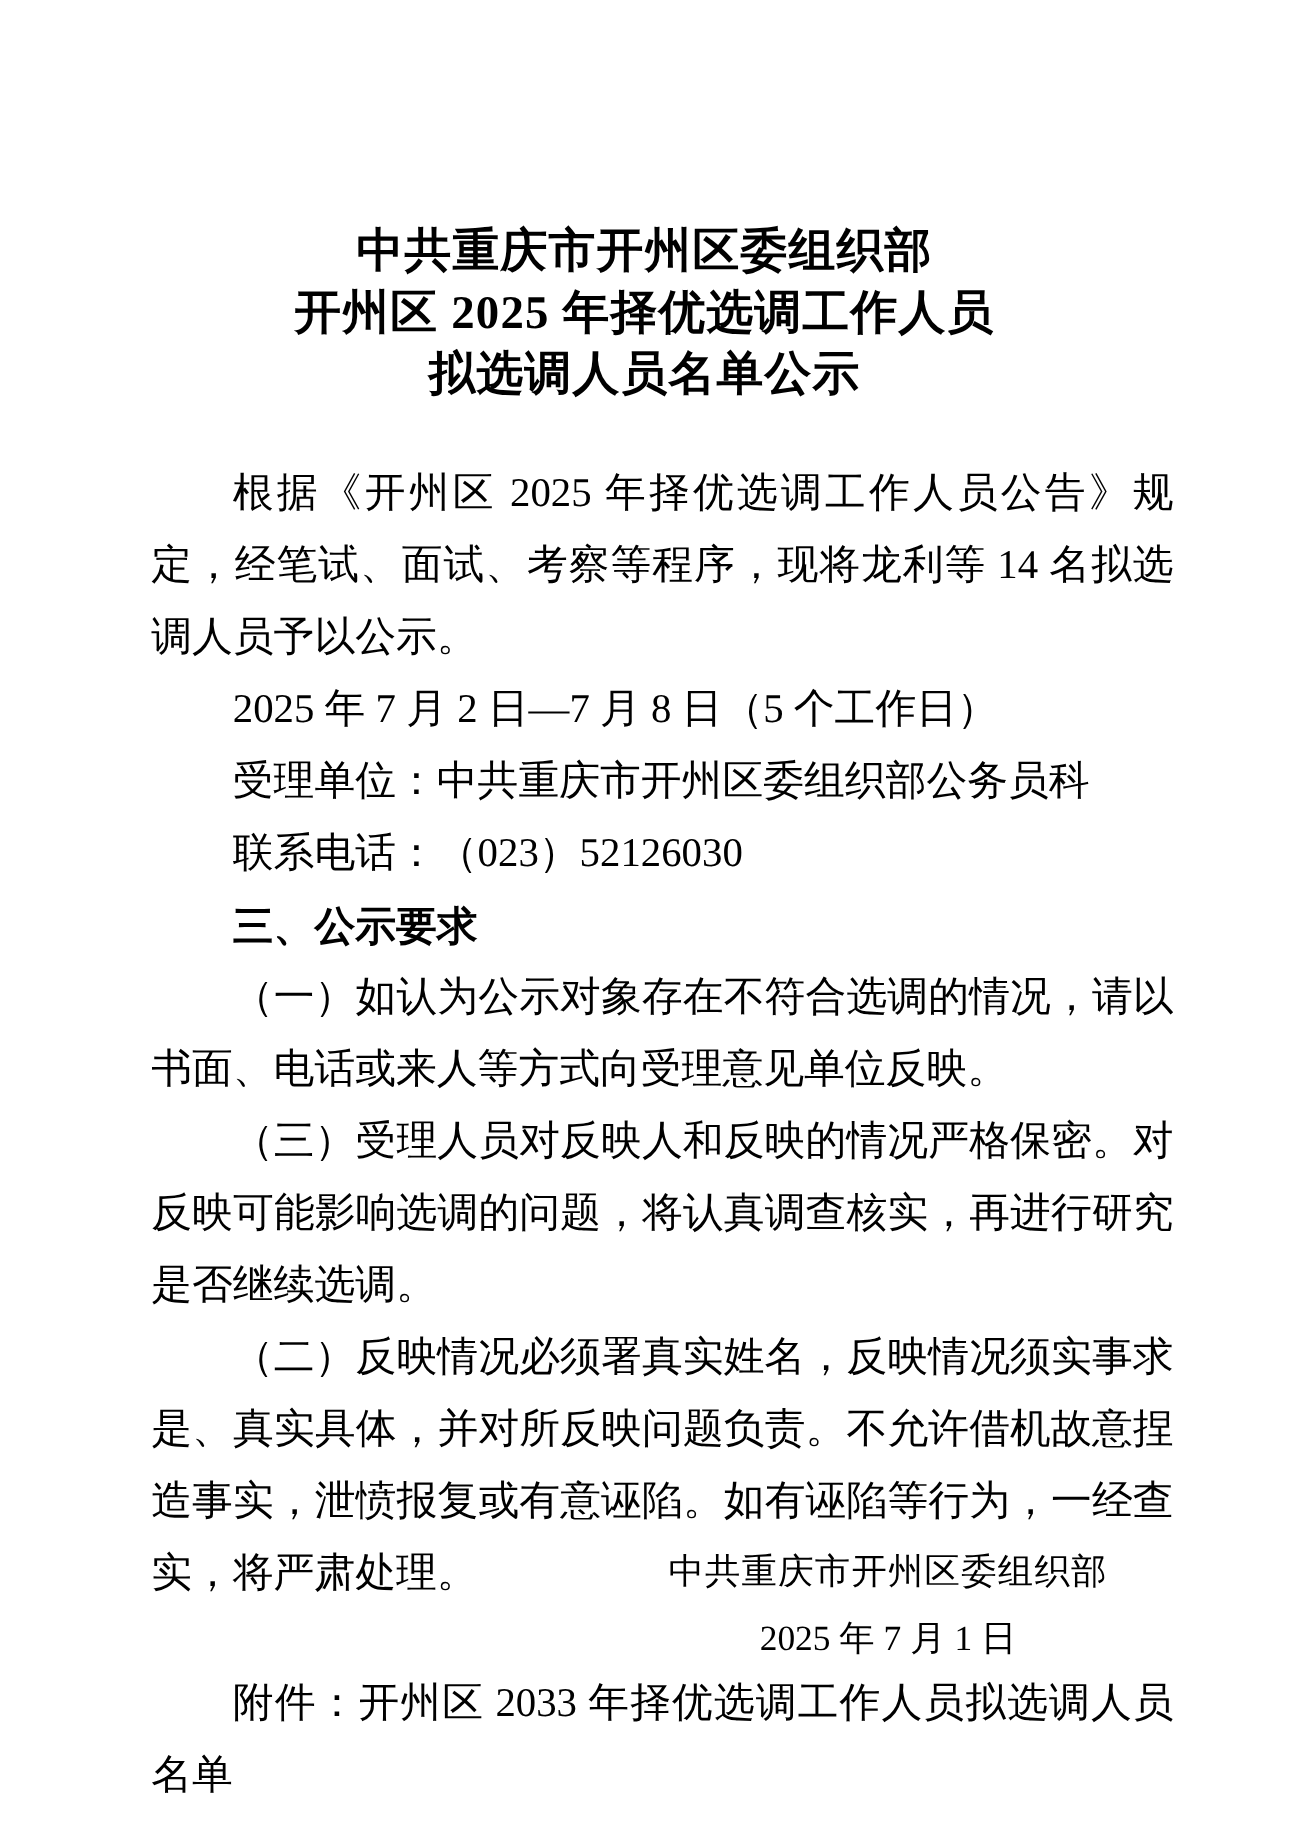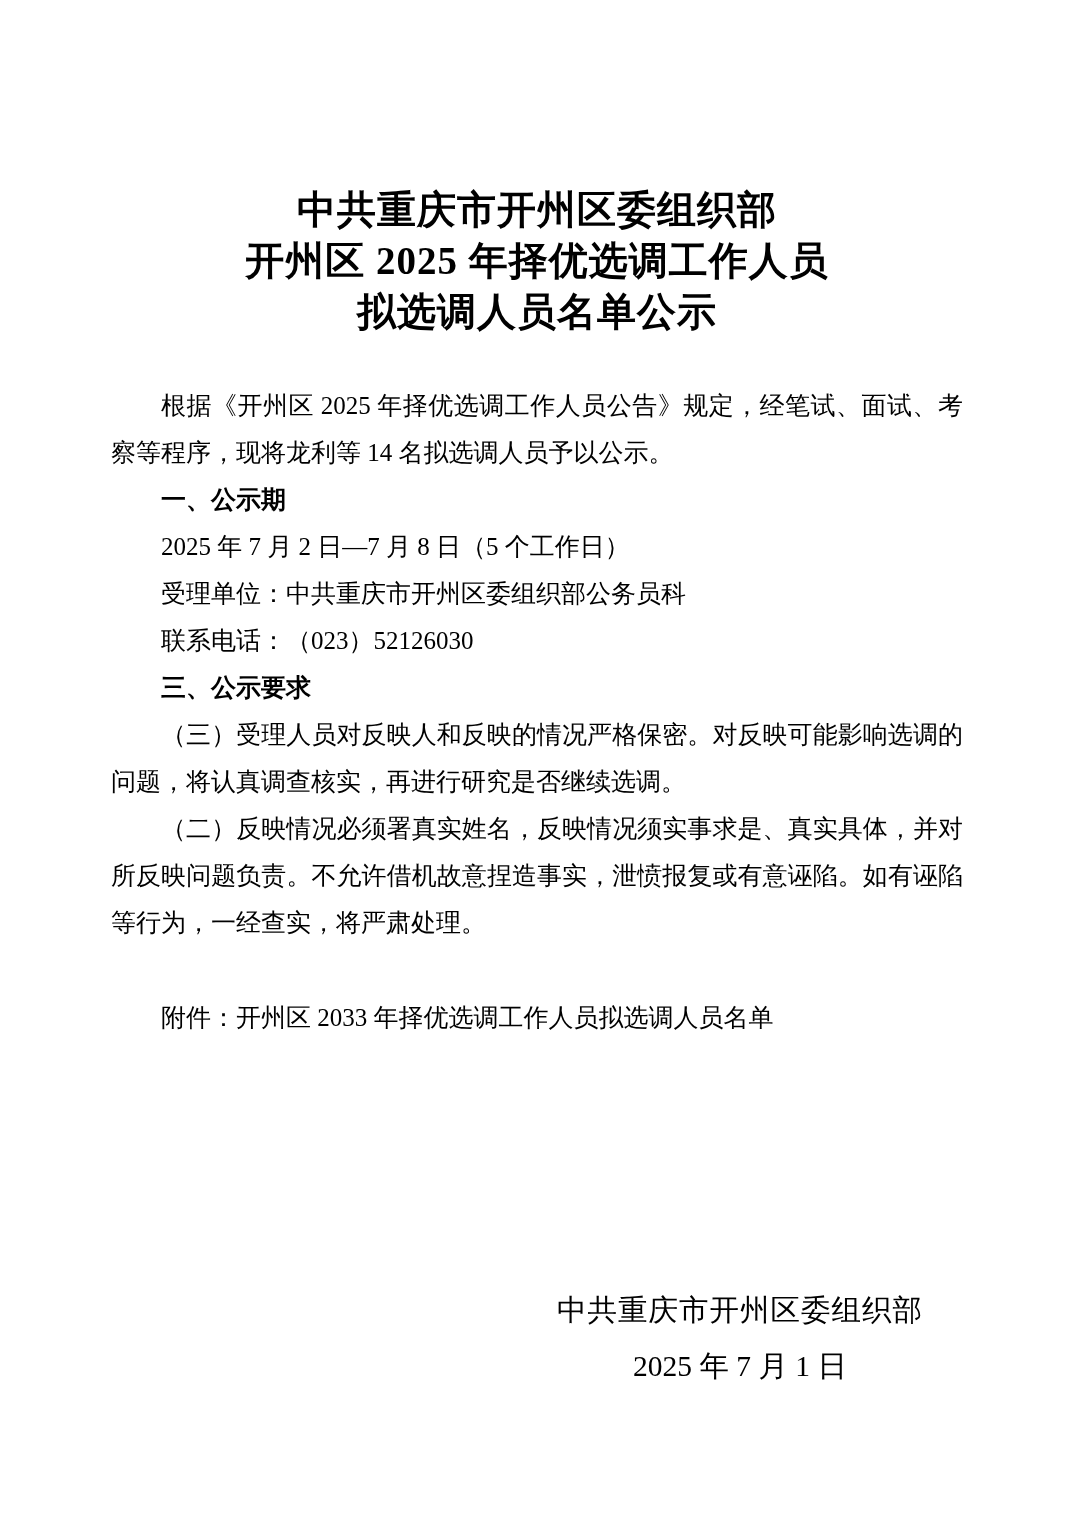"根据《开州区 2025" .content { font-size: 25px -> 34px; left: 111px -> 126px; line-height: 47px -> 60px }
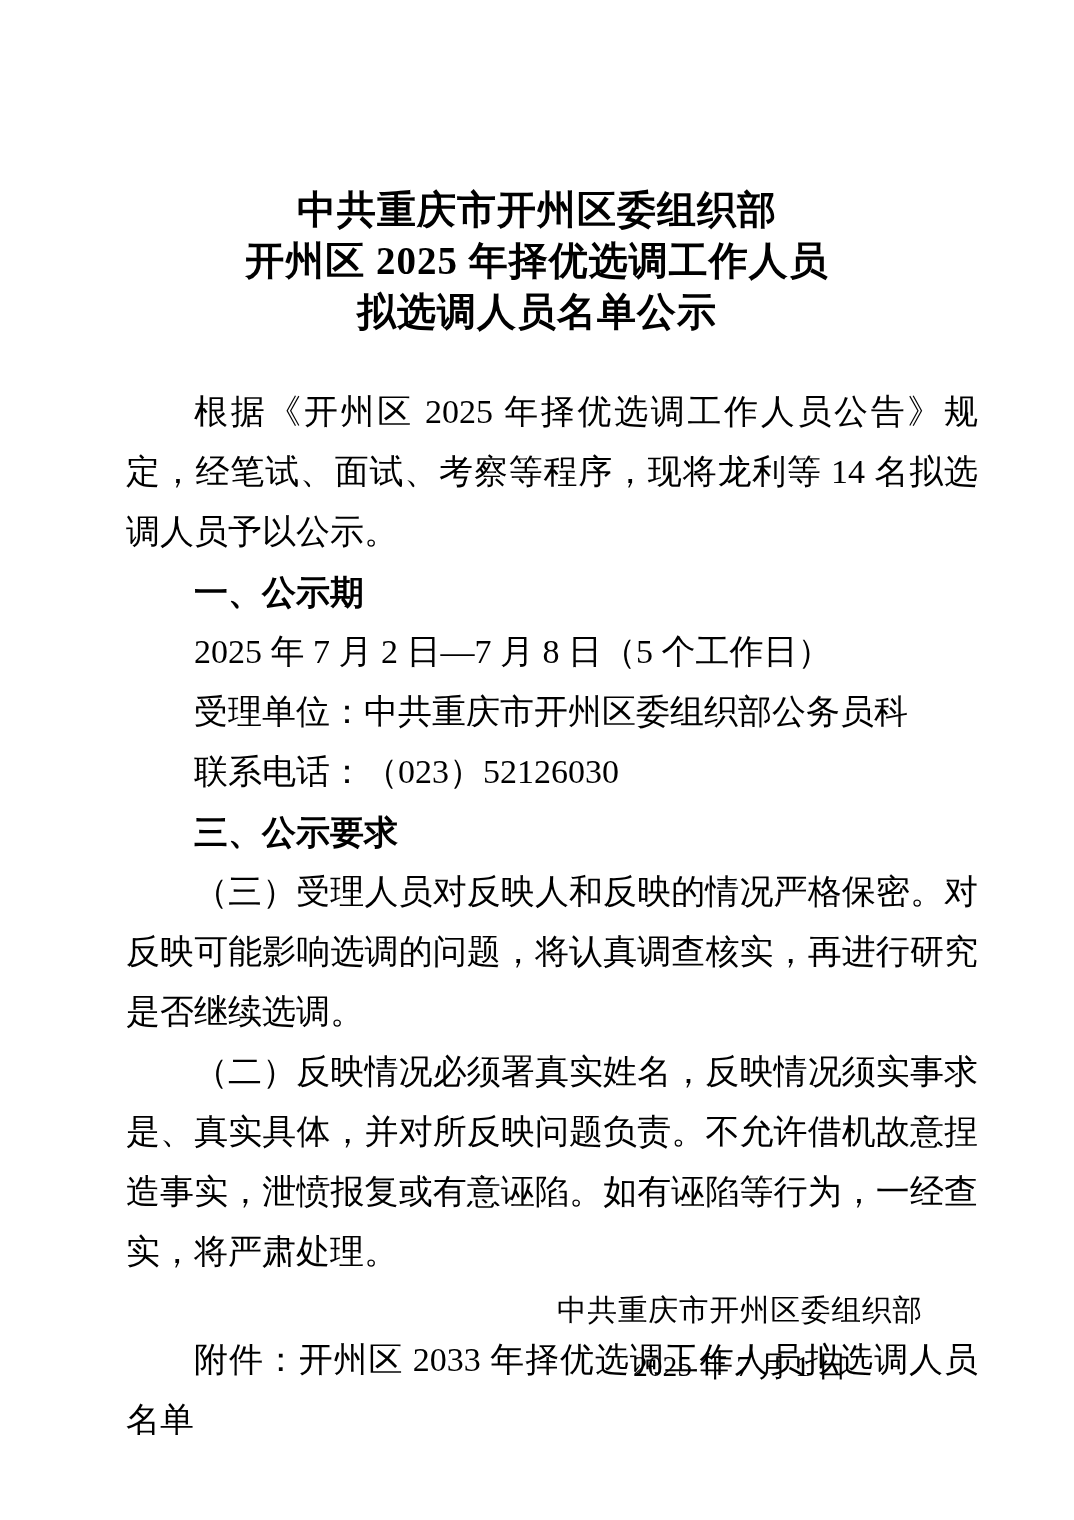"一、公示期" p.heading { html: <p>一、公示期</p> -> none }
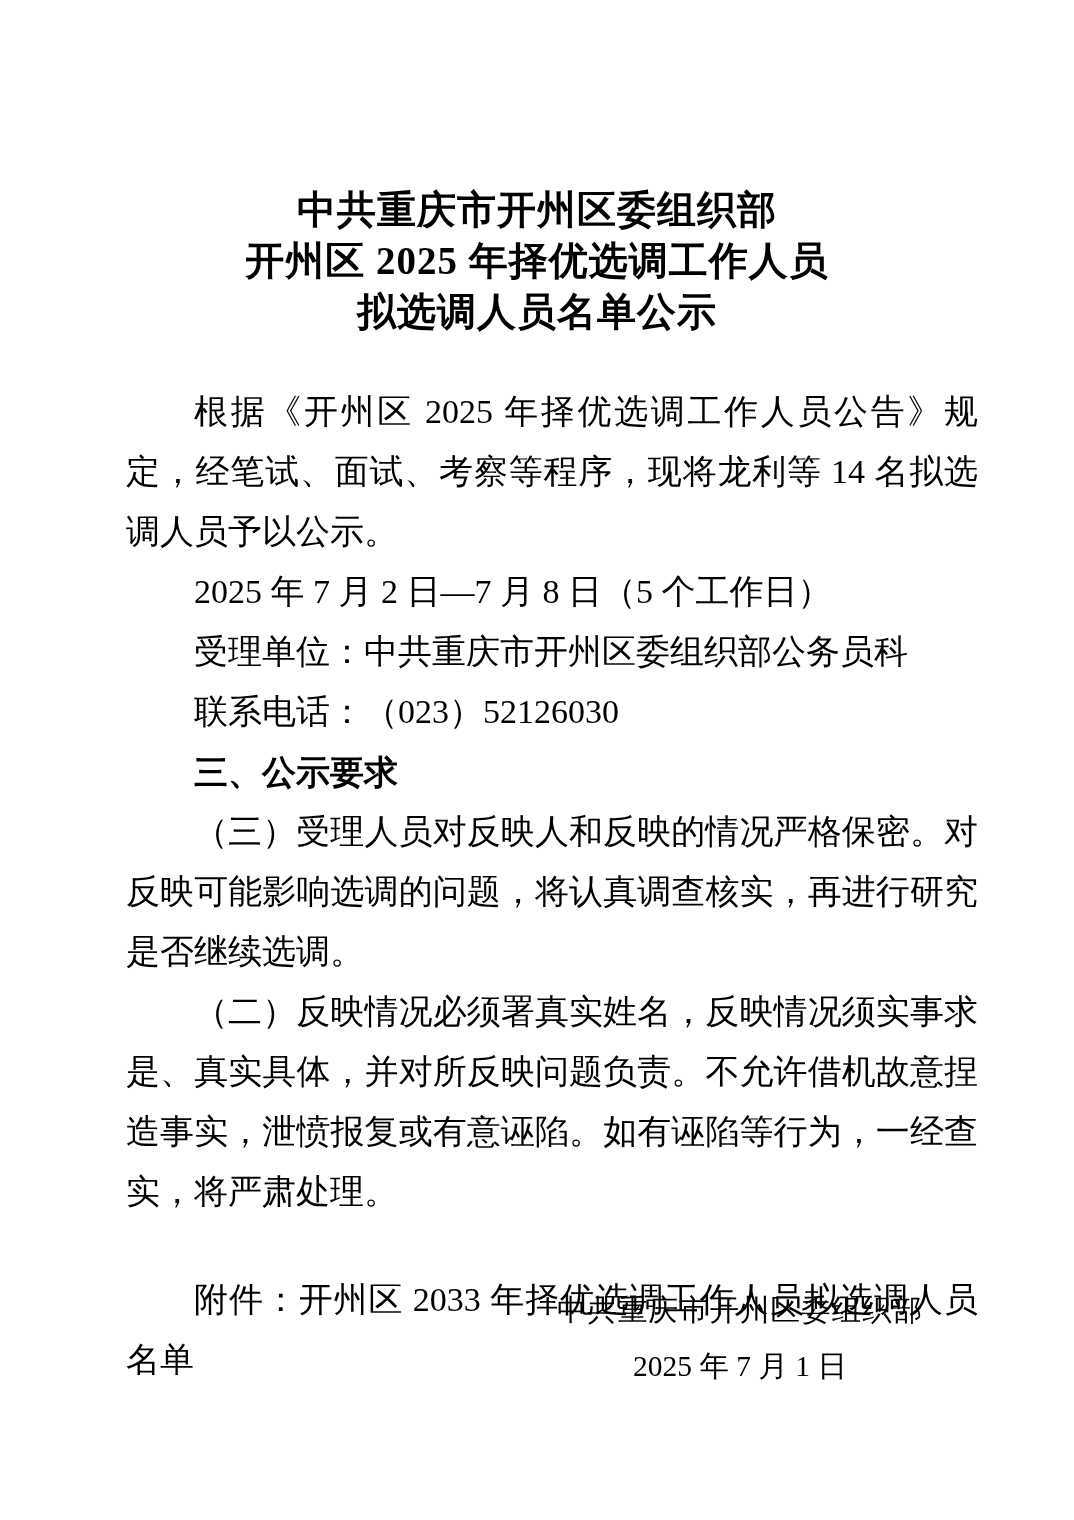"（一）如认为公示对象存在不符合选调的情况，请以书面、电话或来人等方式向受理意见单" p { html: none -> <p>（一）如认为公示对象存在不符合选调的情况，请以书面、电话或来人等方式向受理意见单位反映。</p> }
